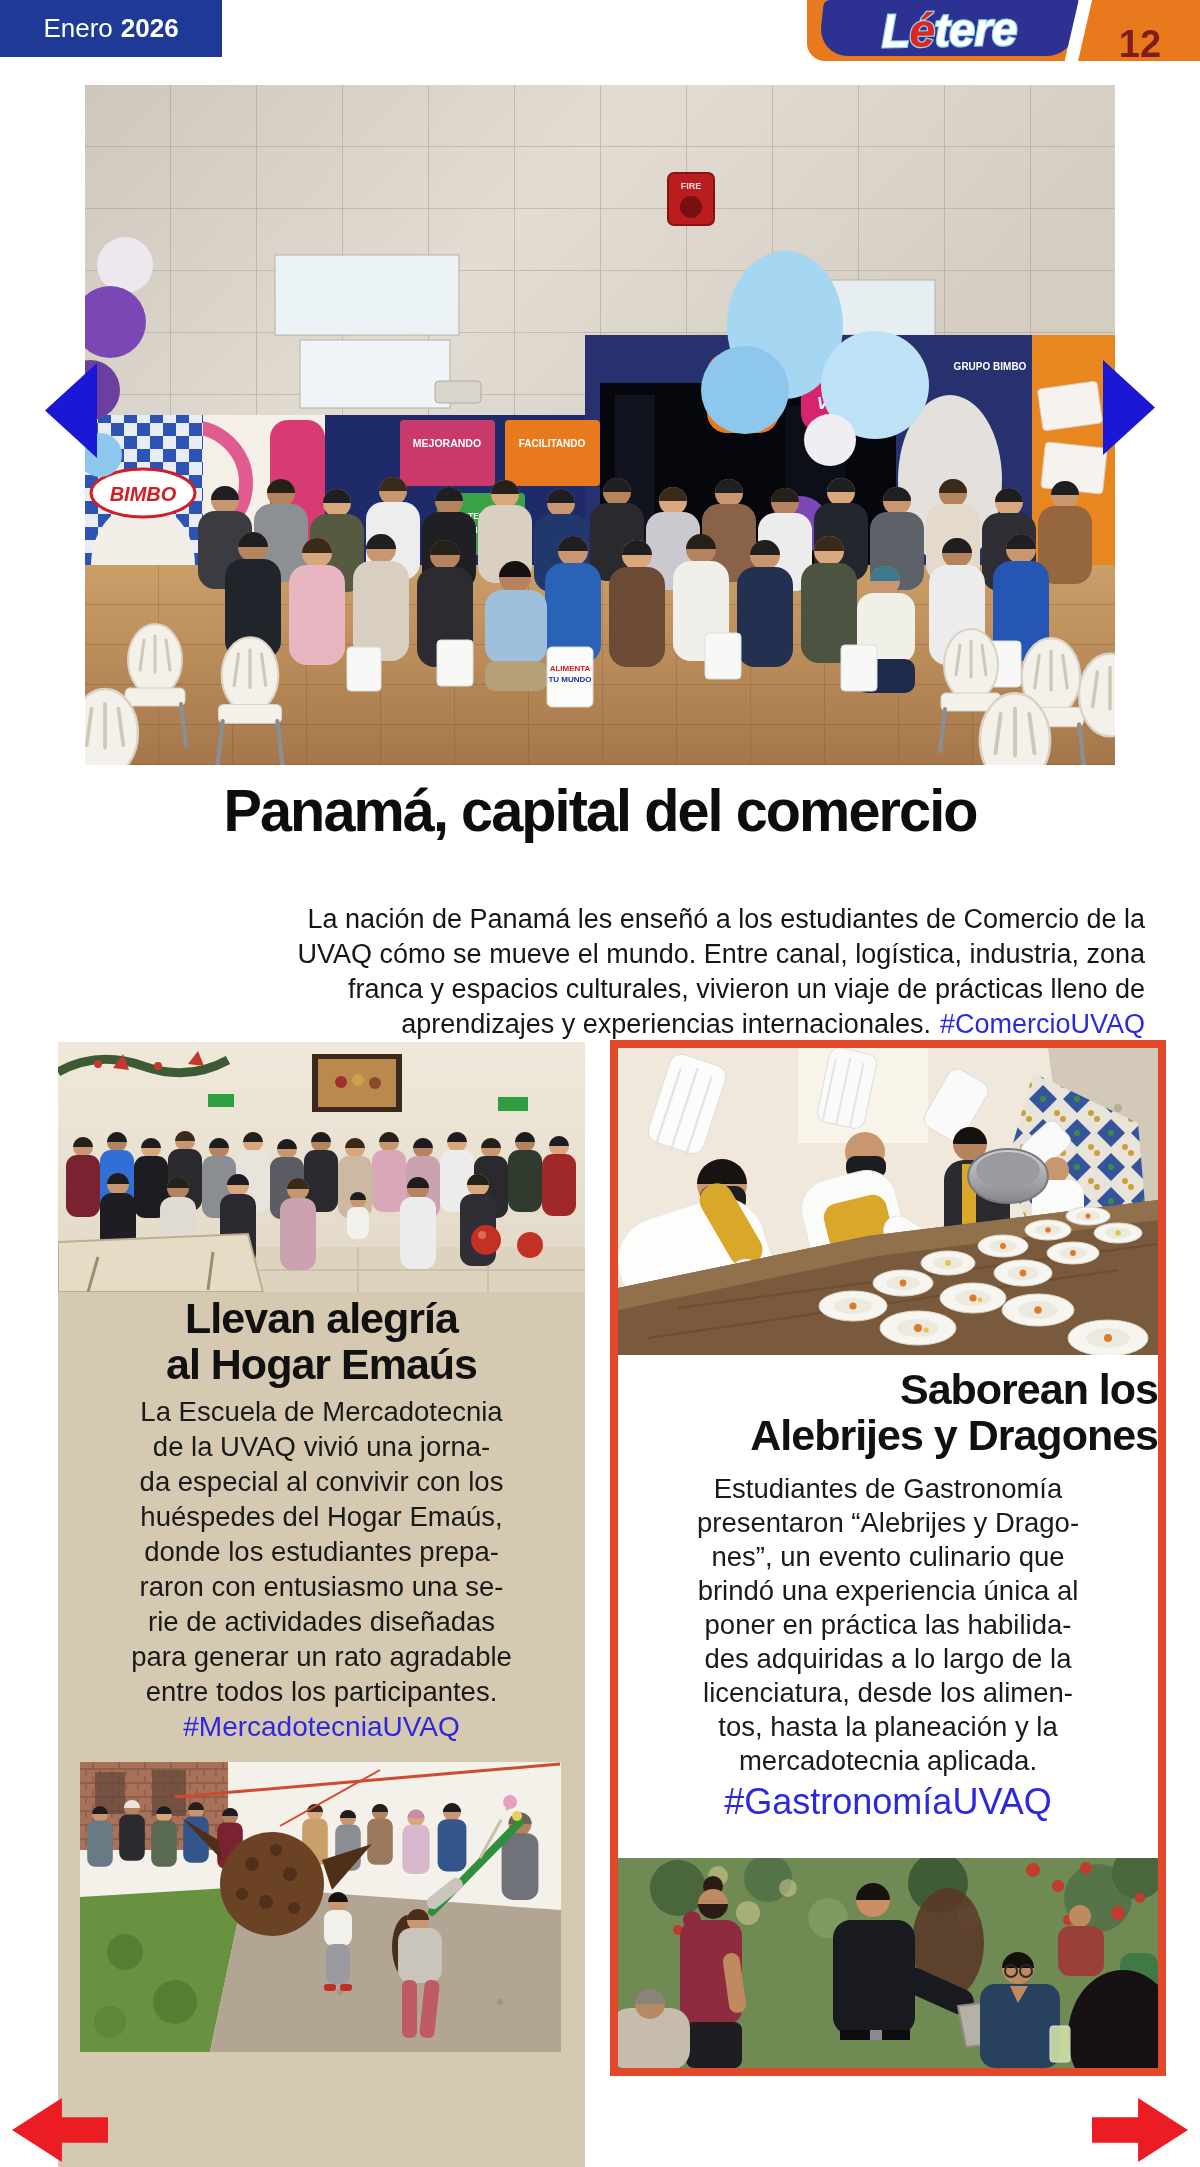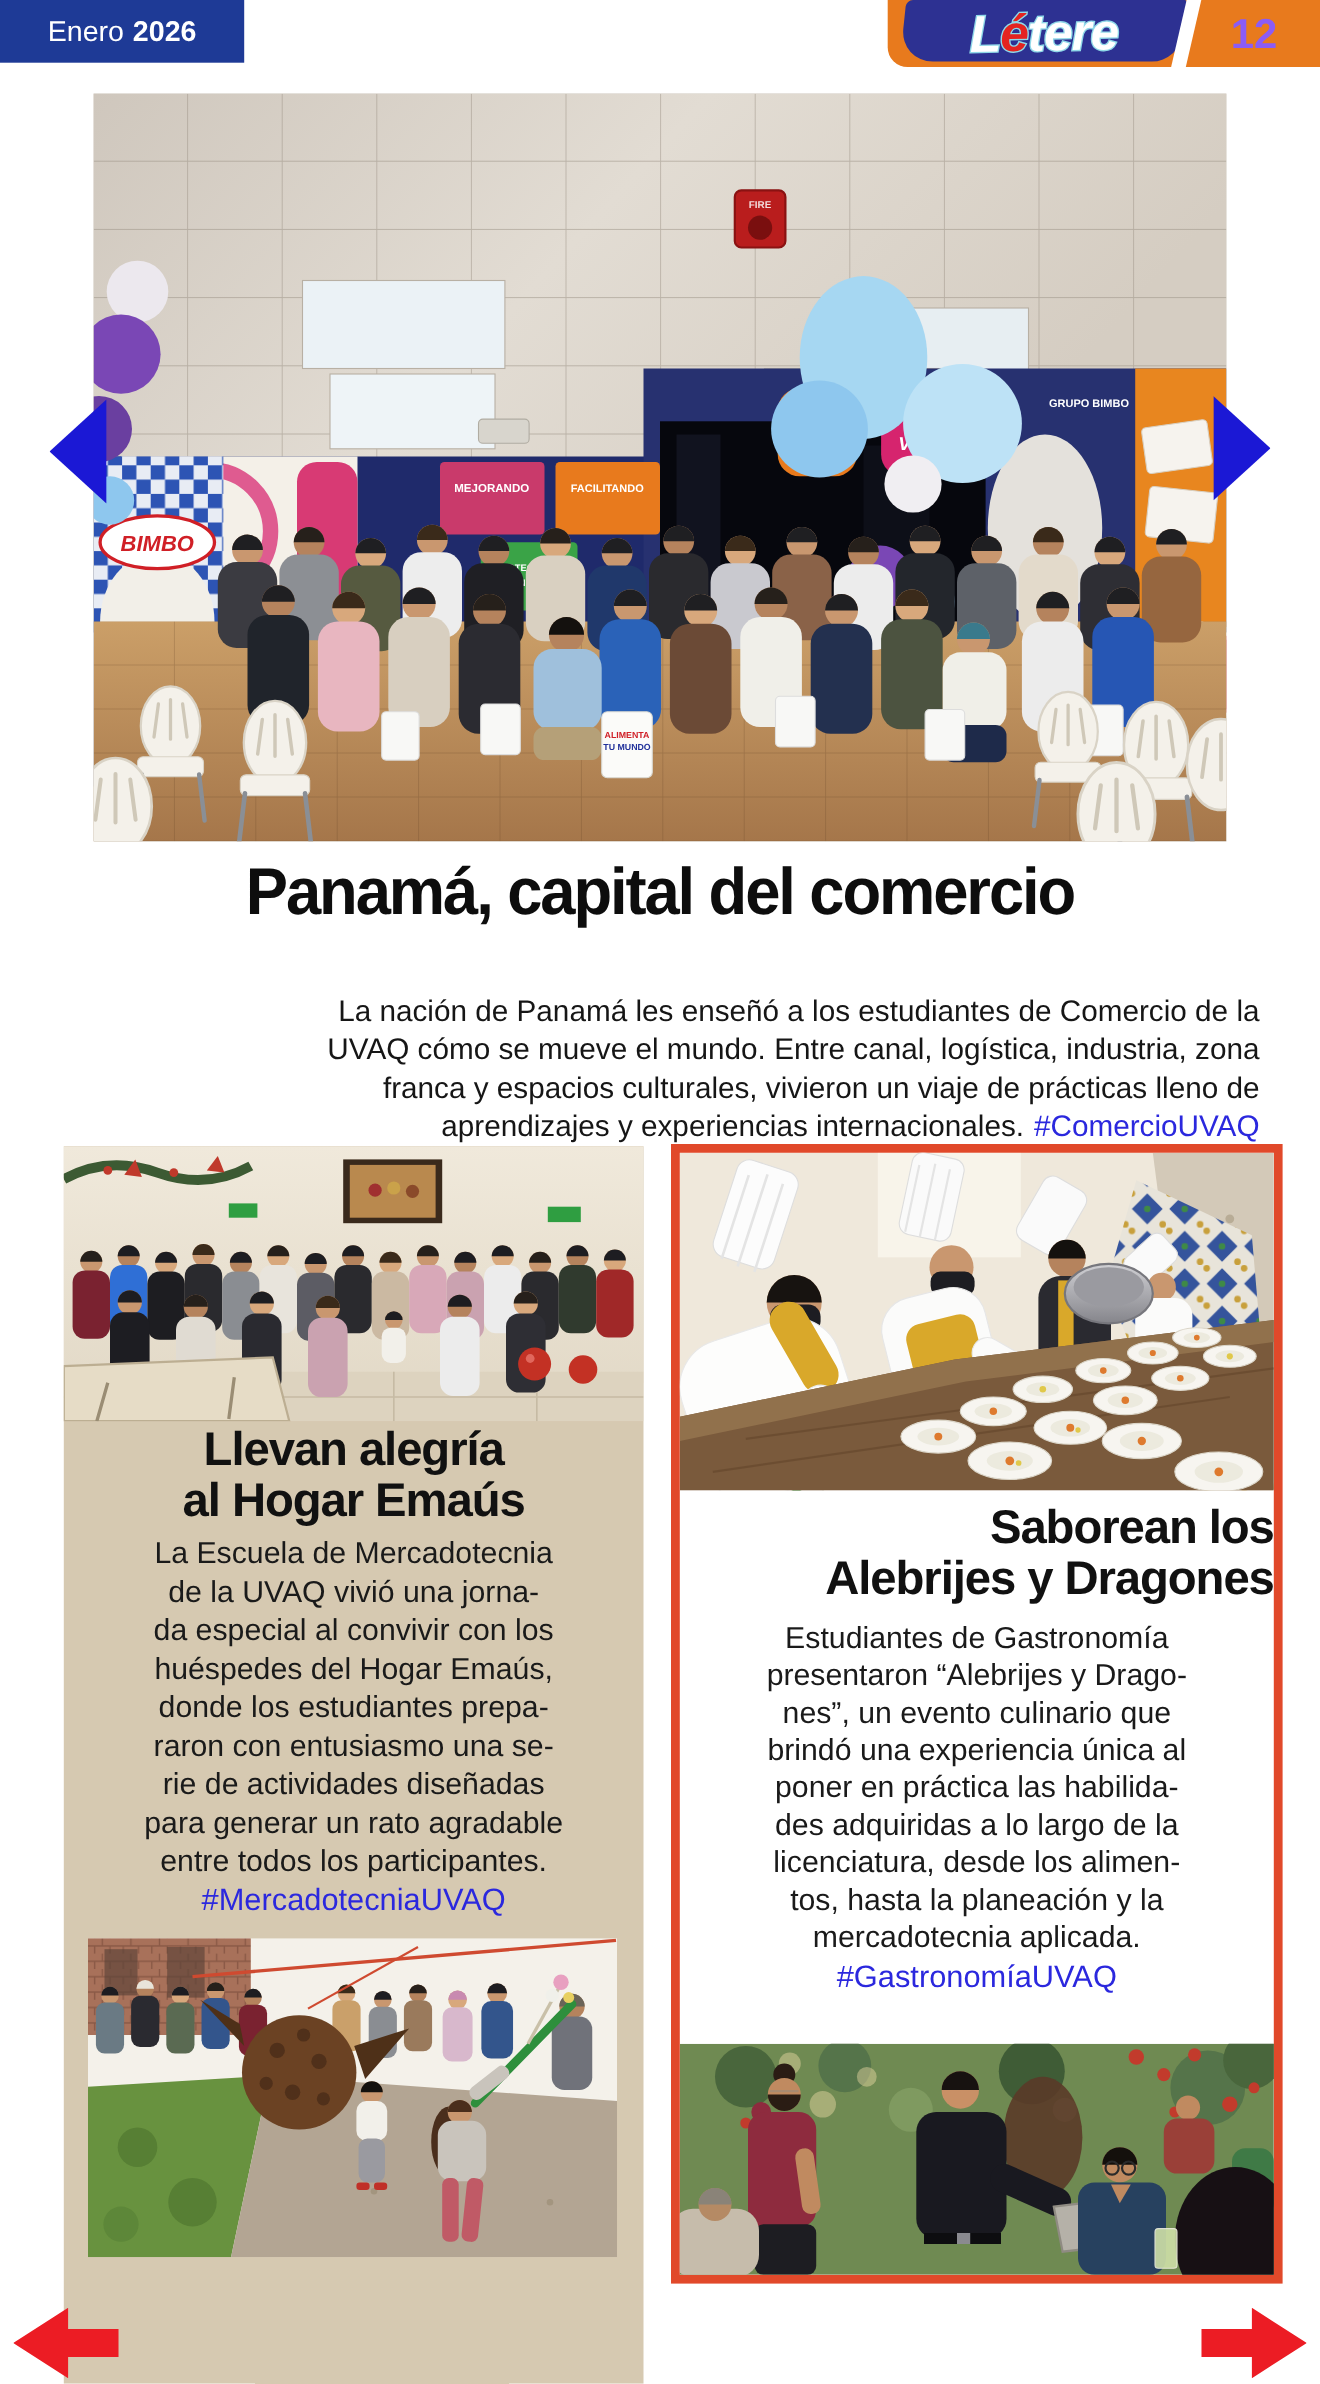"12" .page-num { color: #8b5cf6 -> #7f1d1d; top: 4px -> 16px }
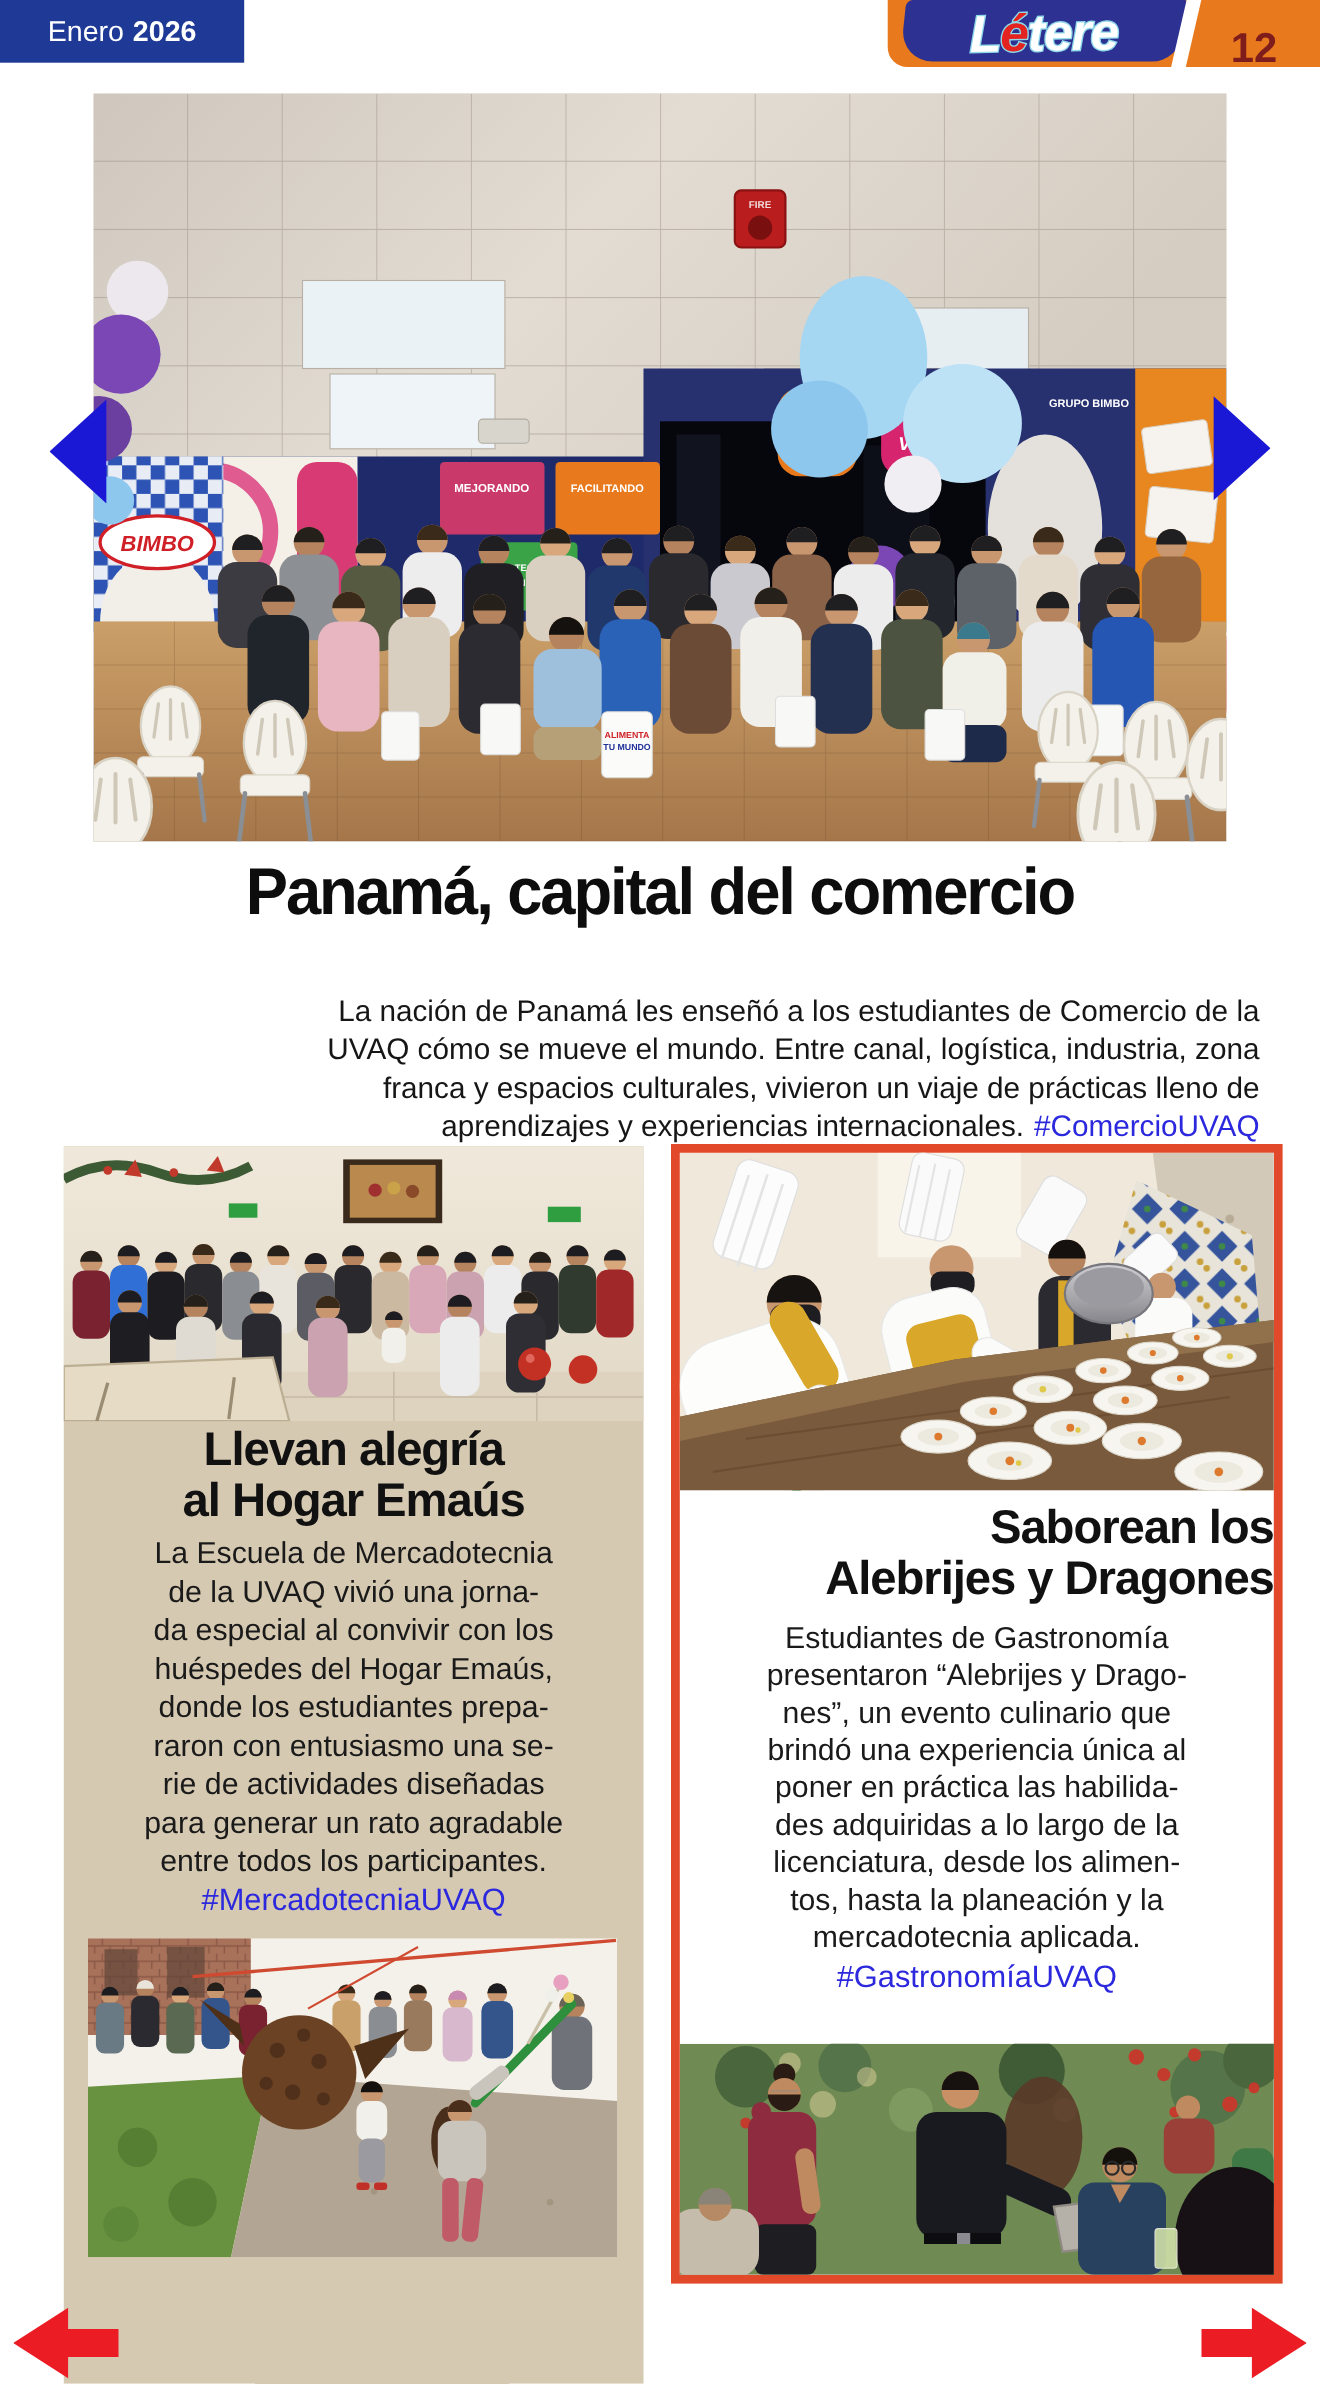"#GastronomíaUVAQ" .hash-right { font-size: 28px -> 36px }
